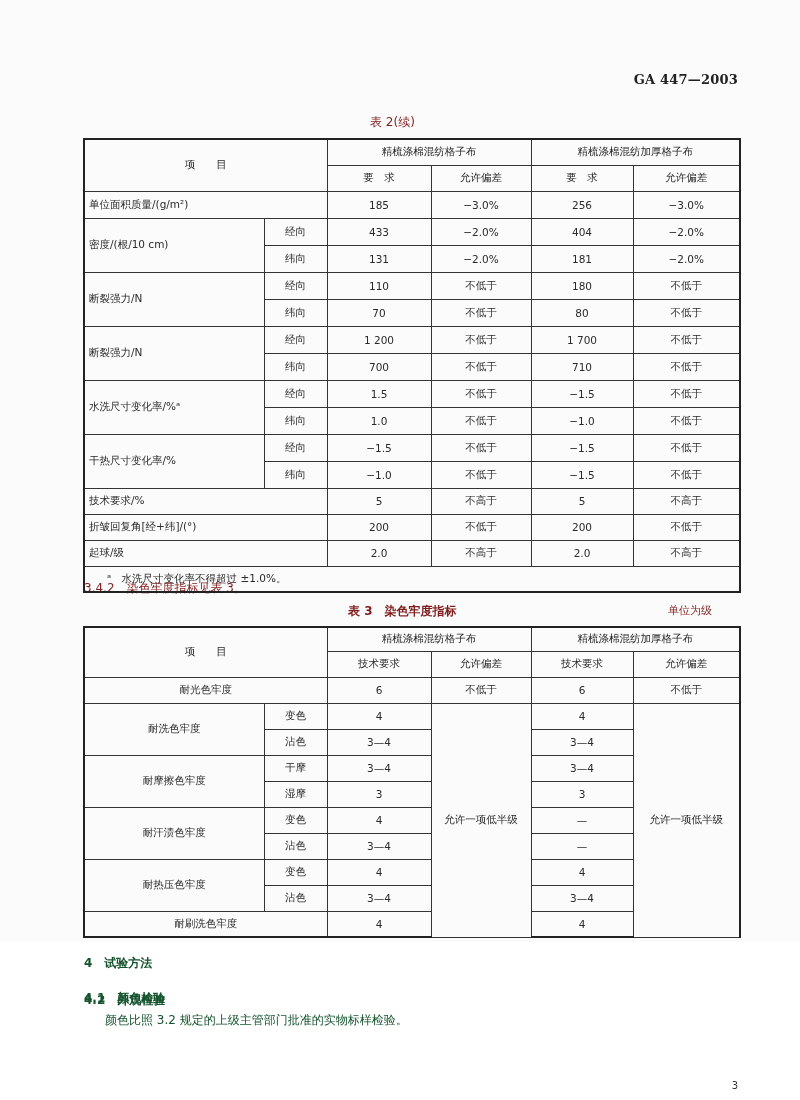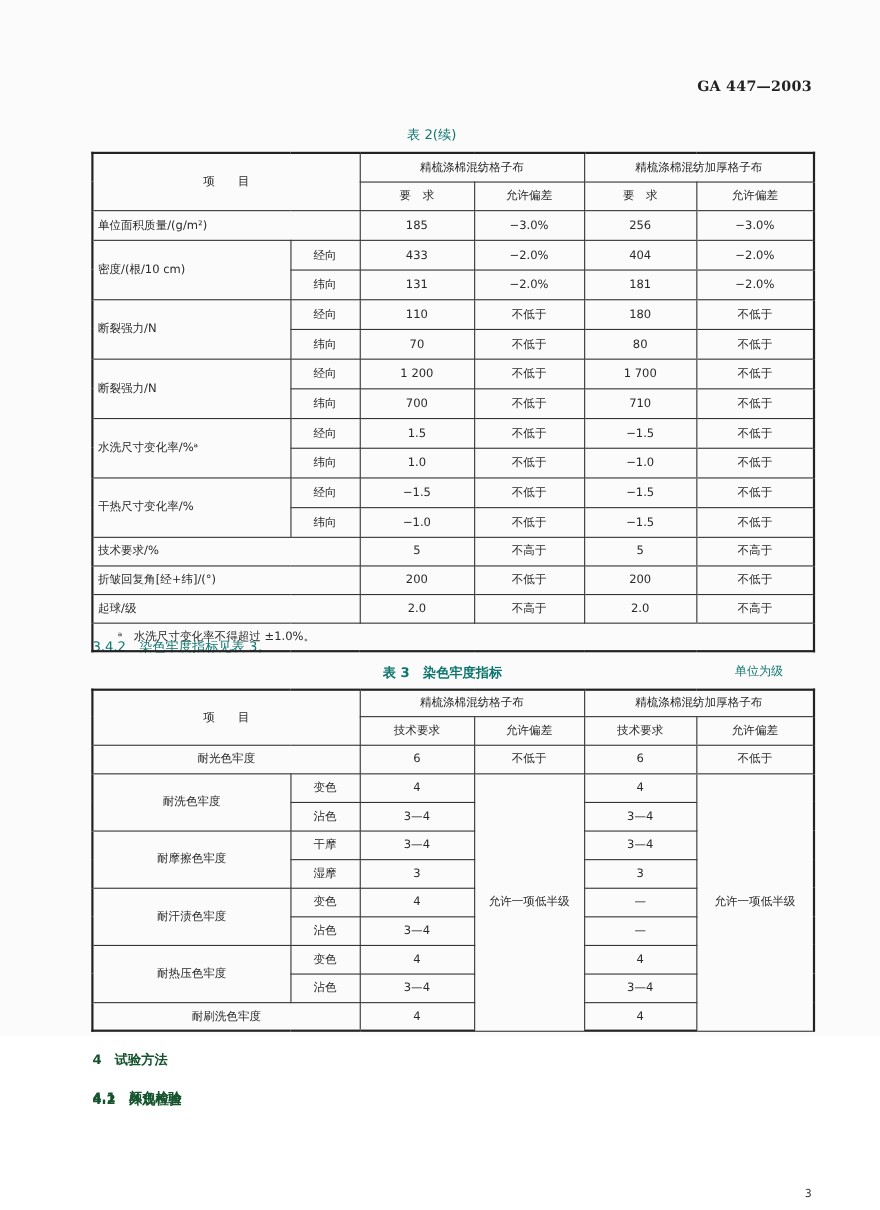"表 2(续)" .caption { color: #0f766e -> #7f1d1d }
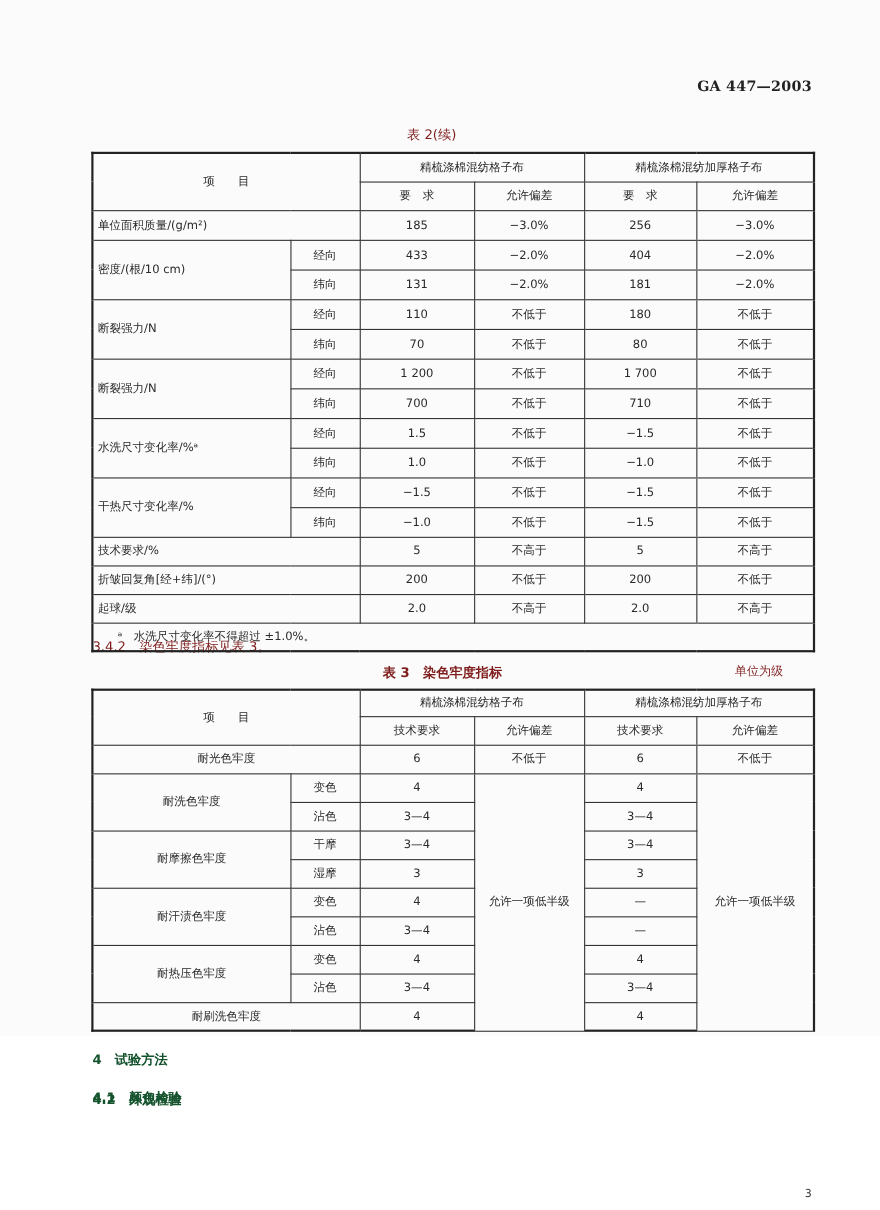"颜色比照 3.2 规定的上级主管部门批准的实物标样检验。" div.section { html: none -> <div>颜色比照 3.2 规定的上级主管部门批准的实物标样检验。</div> }
